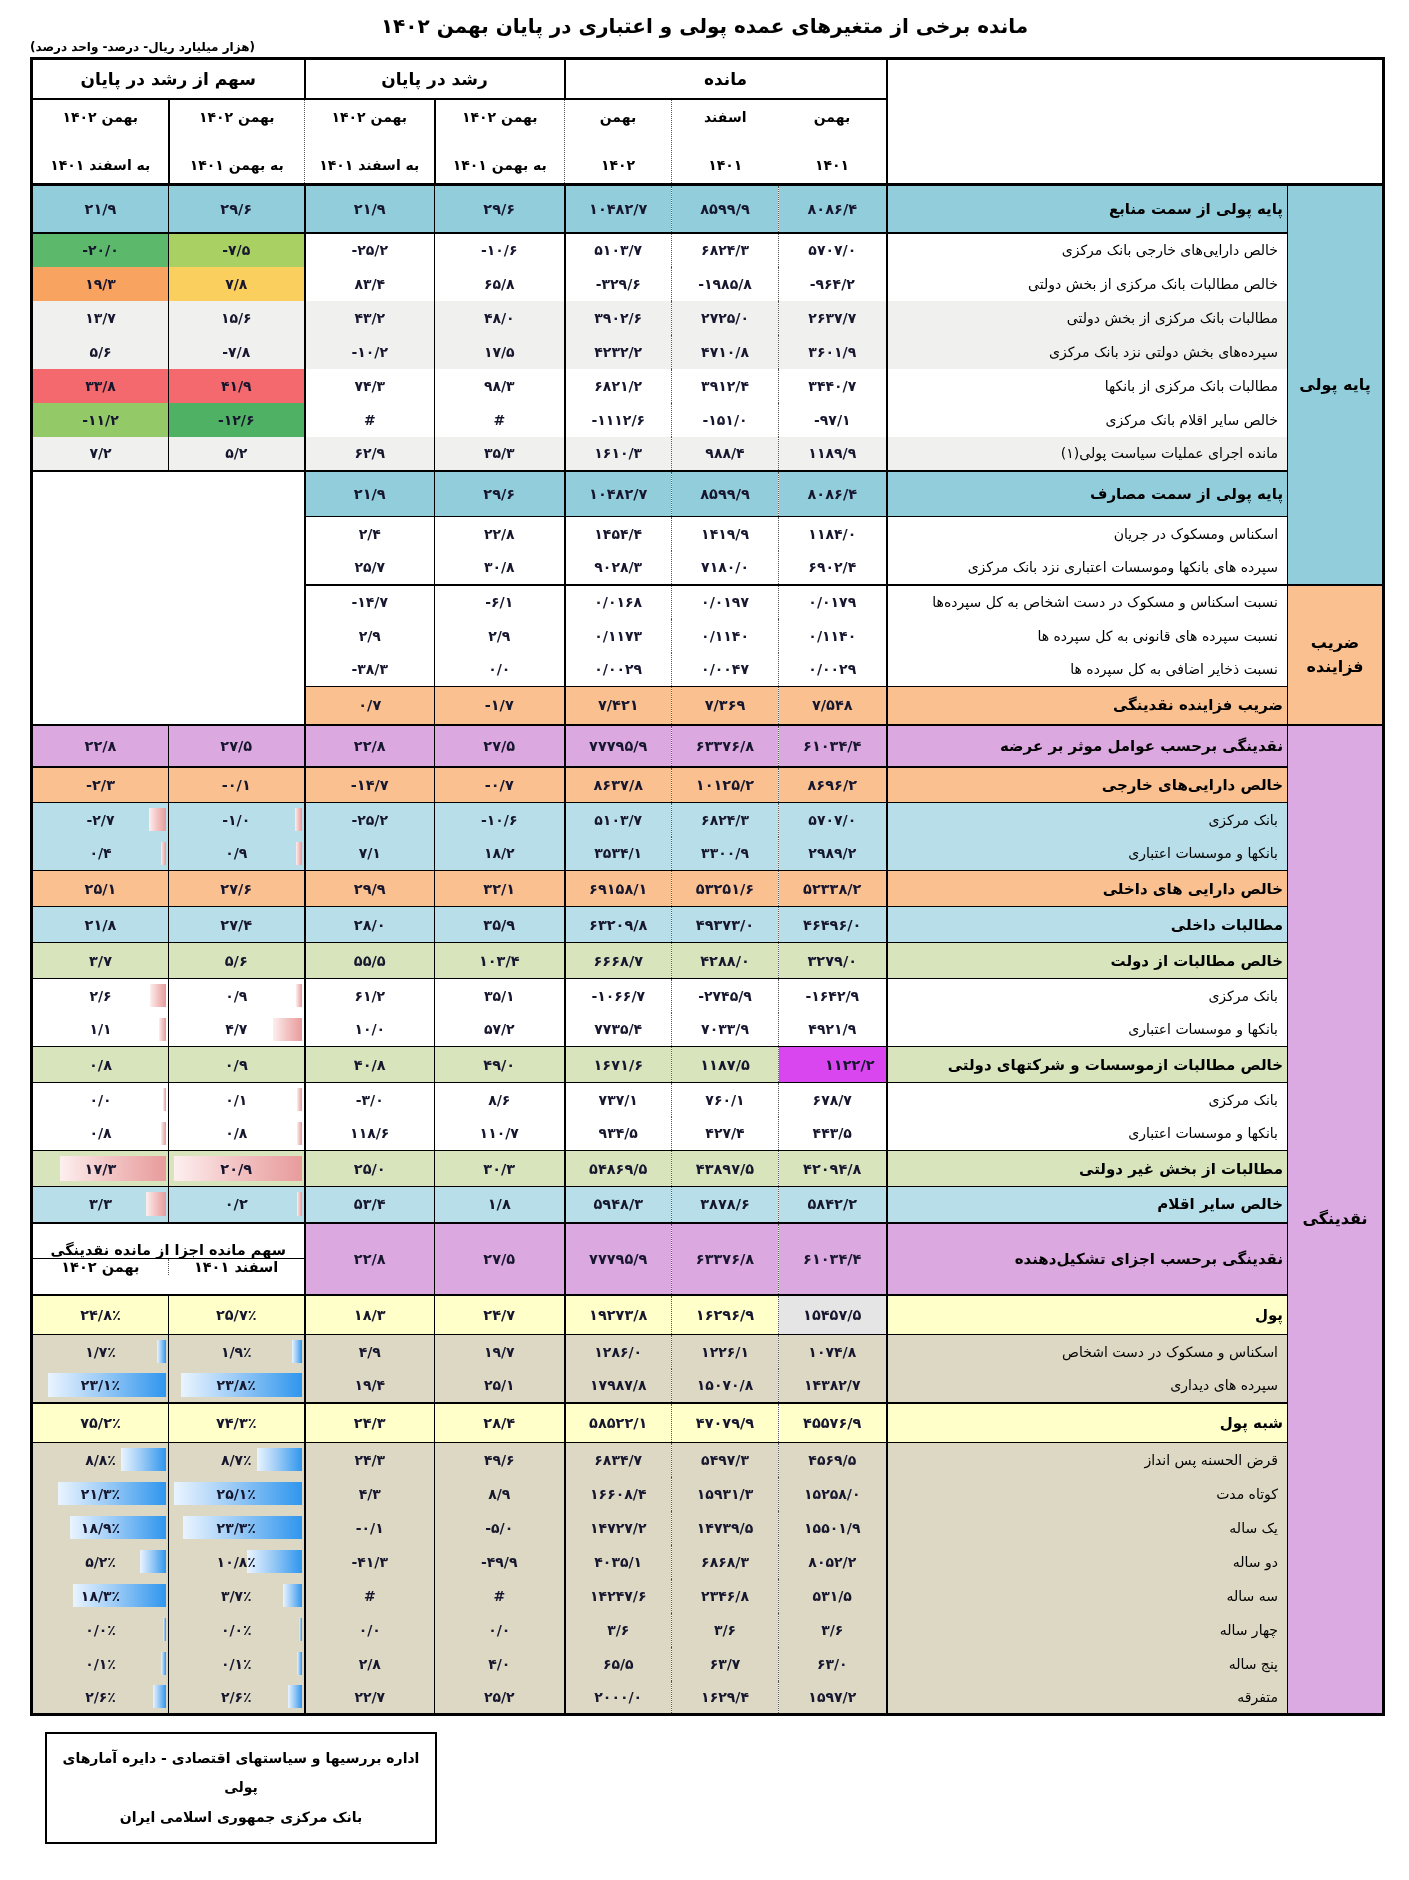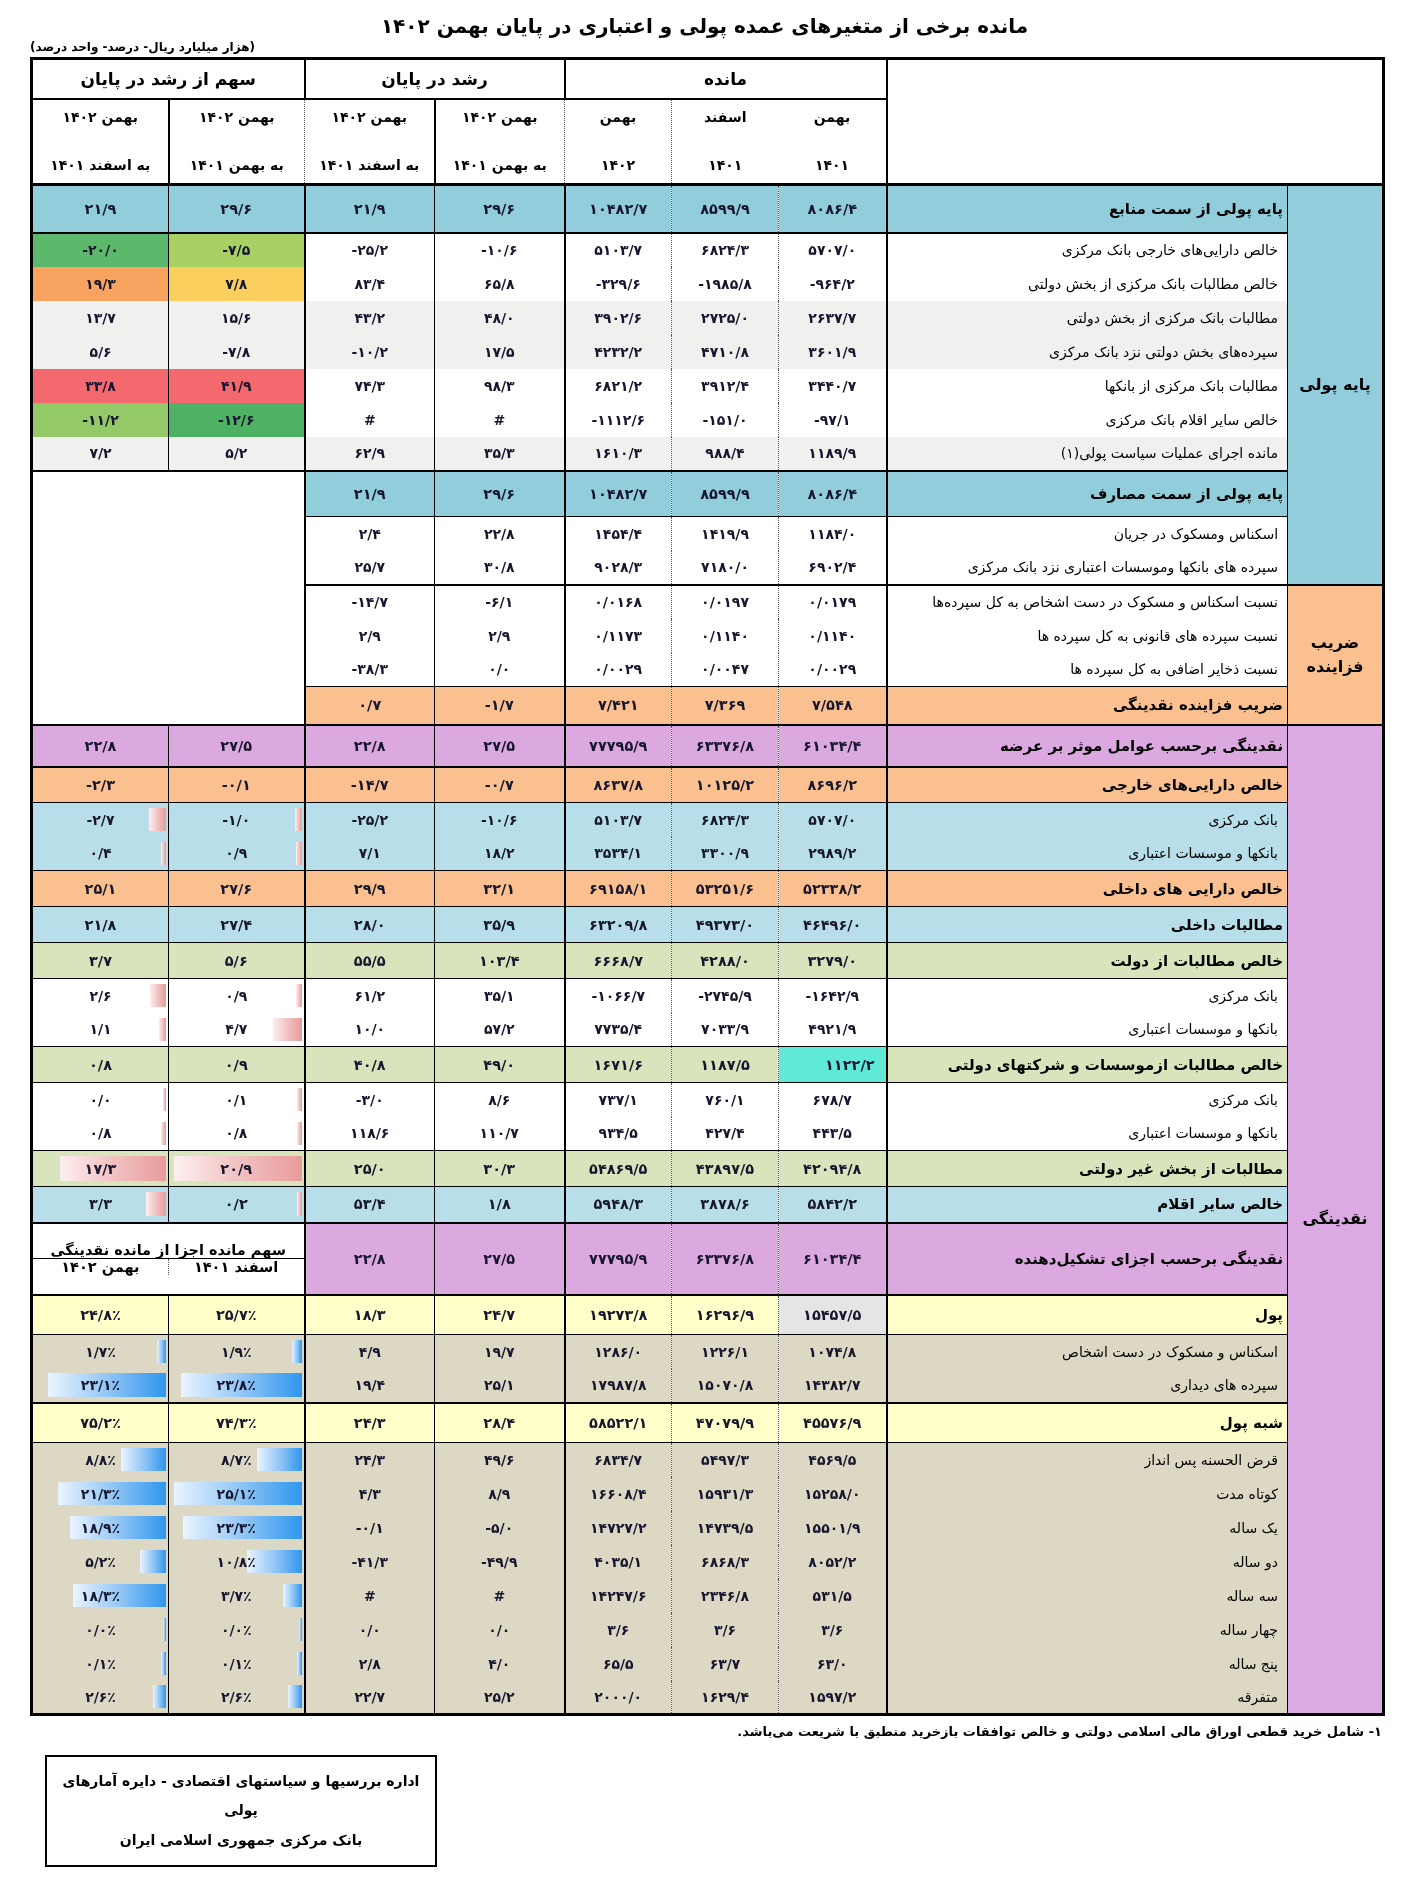"۱۱۲۲/۲" td.val { background: #5eead4 -> #d946ef }
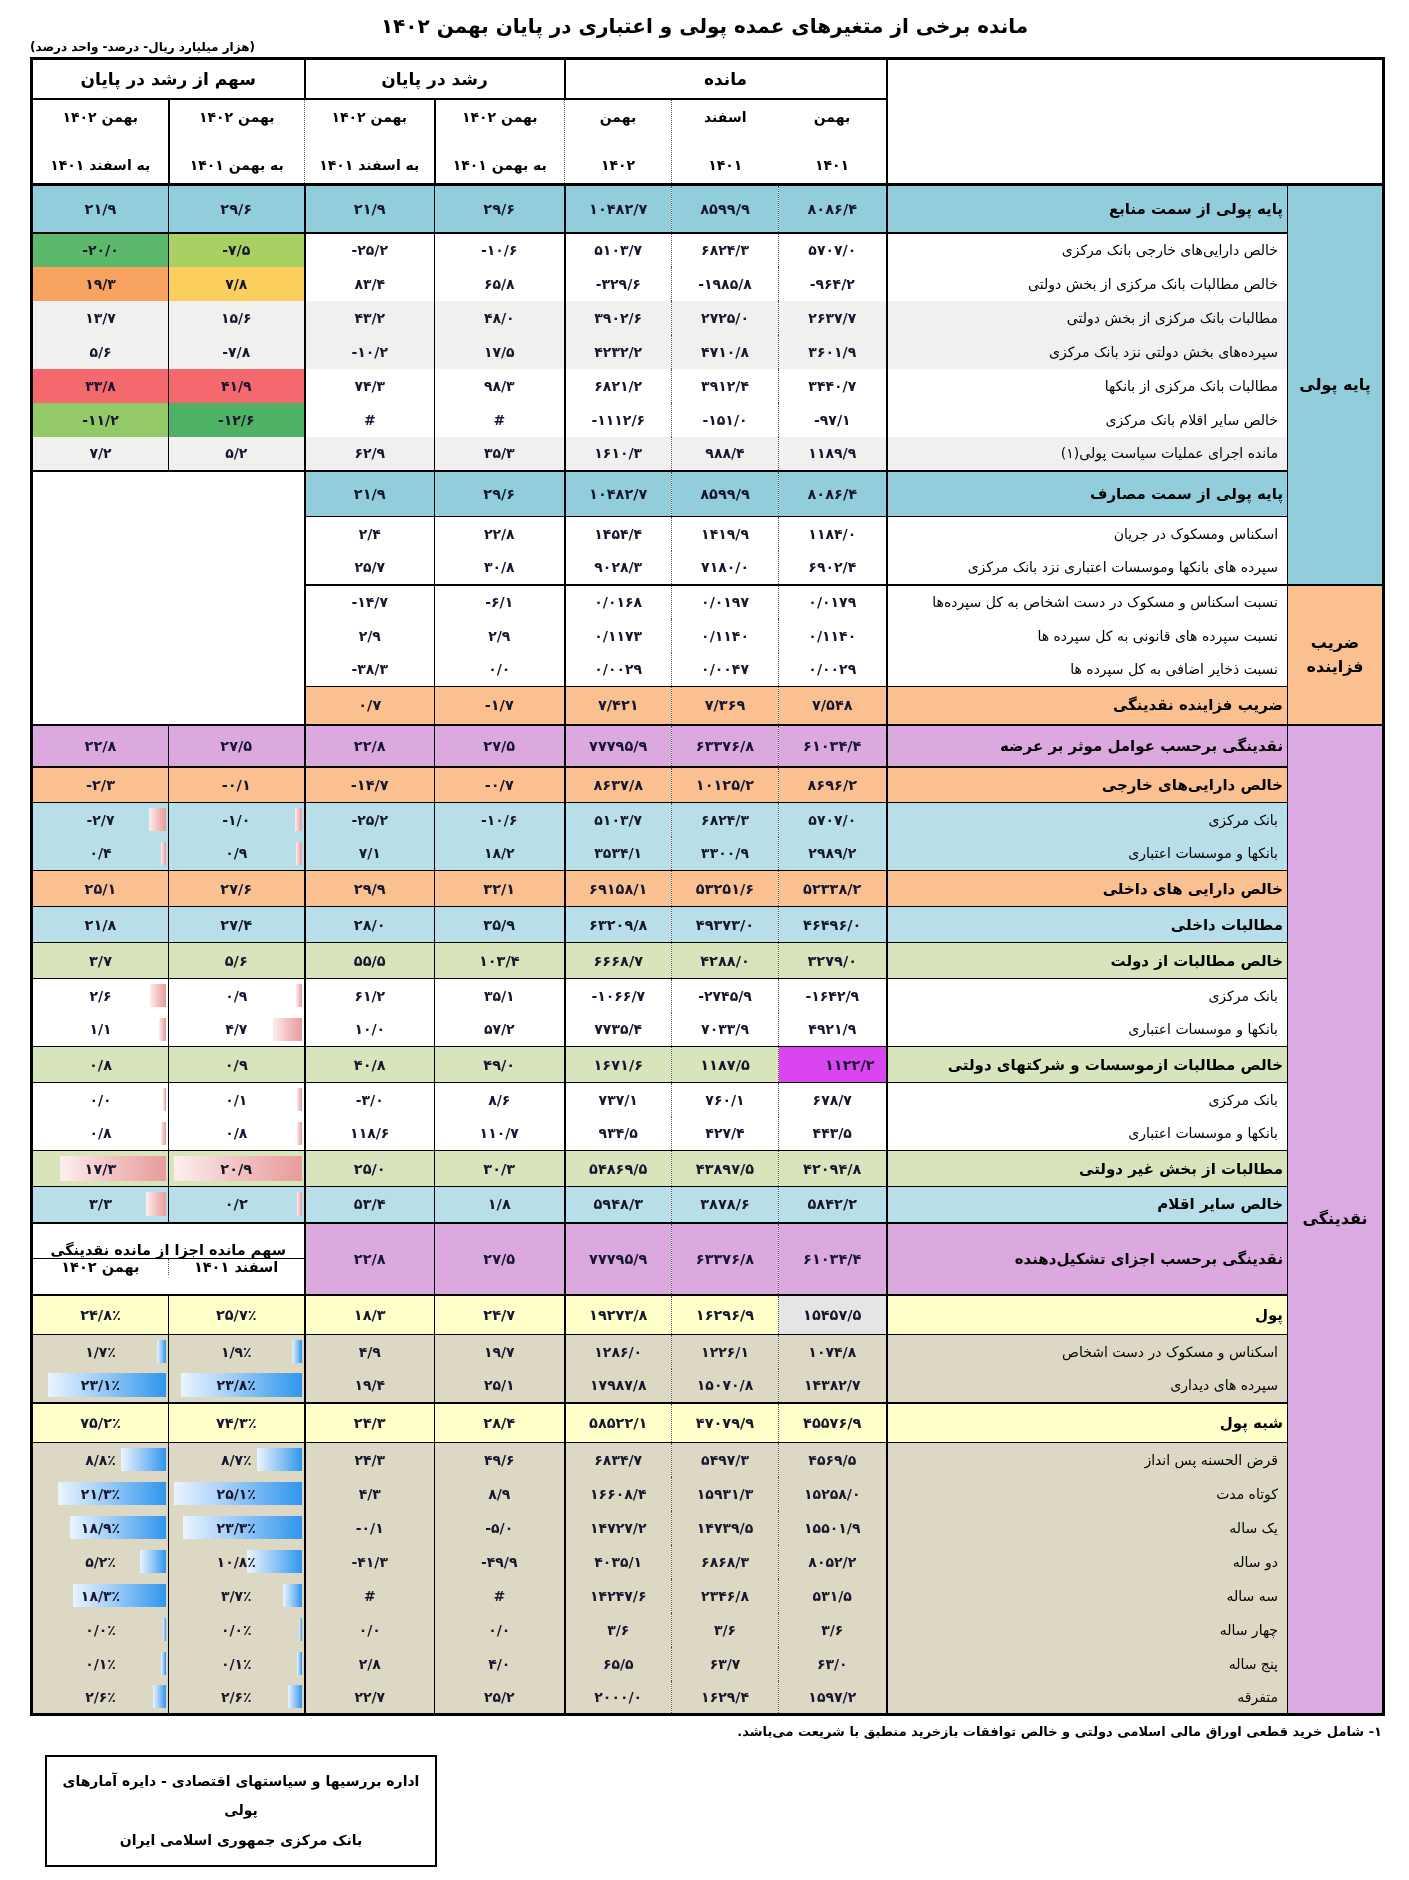"۱- شامل خرید قطعی اوراق" div.footnote { html: <div>۱- شامل خرید قطعی اوراق مالی اسلامی دولتی و خالص توافقات بازخرید منطبق با شریعت می‌باشد.</div> -> none }
